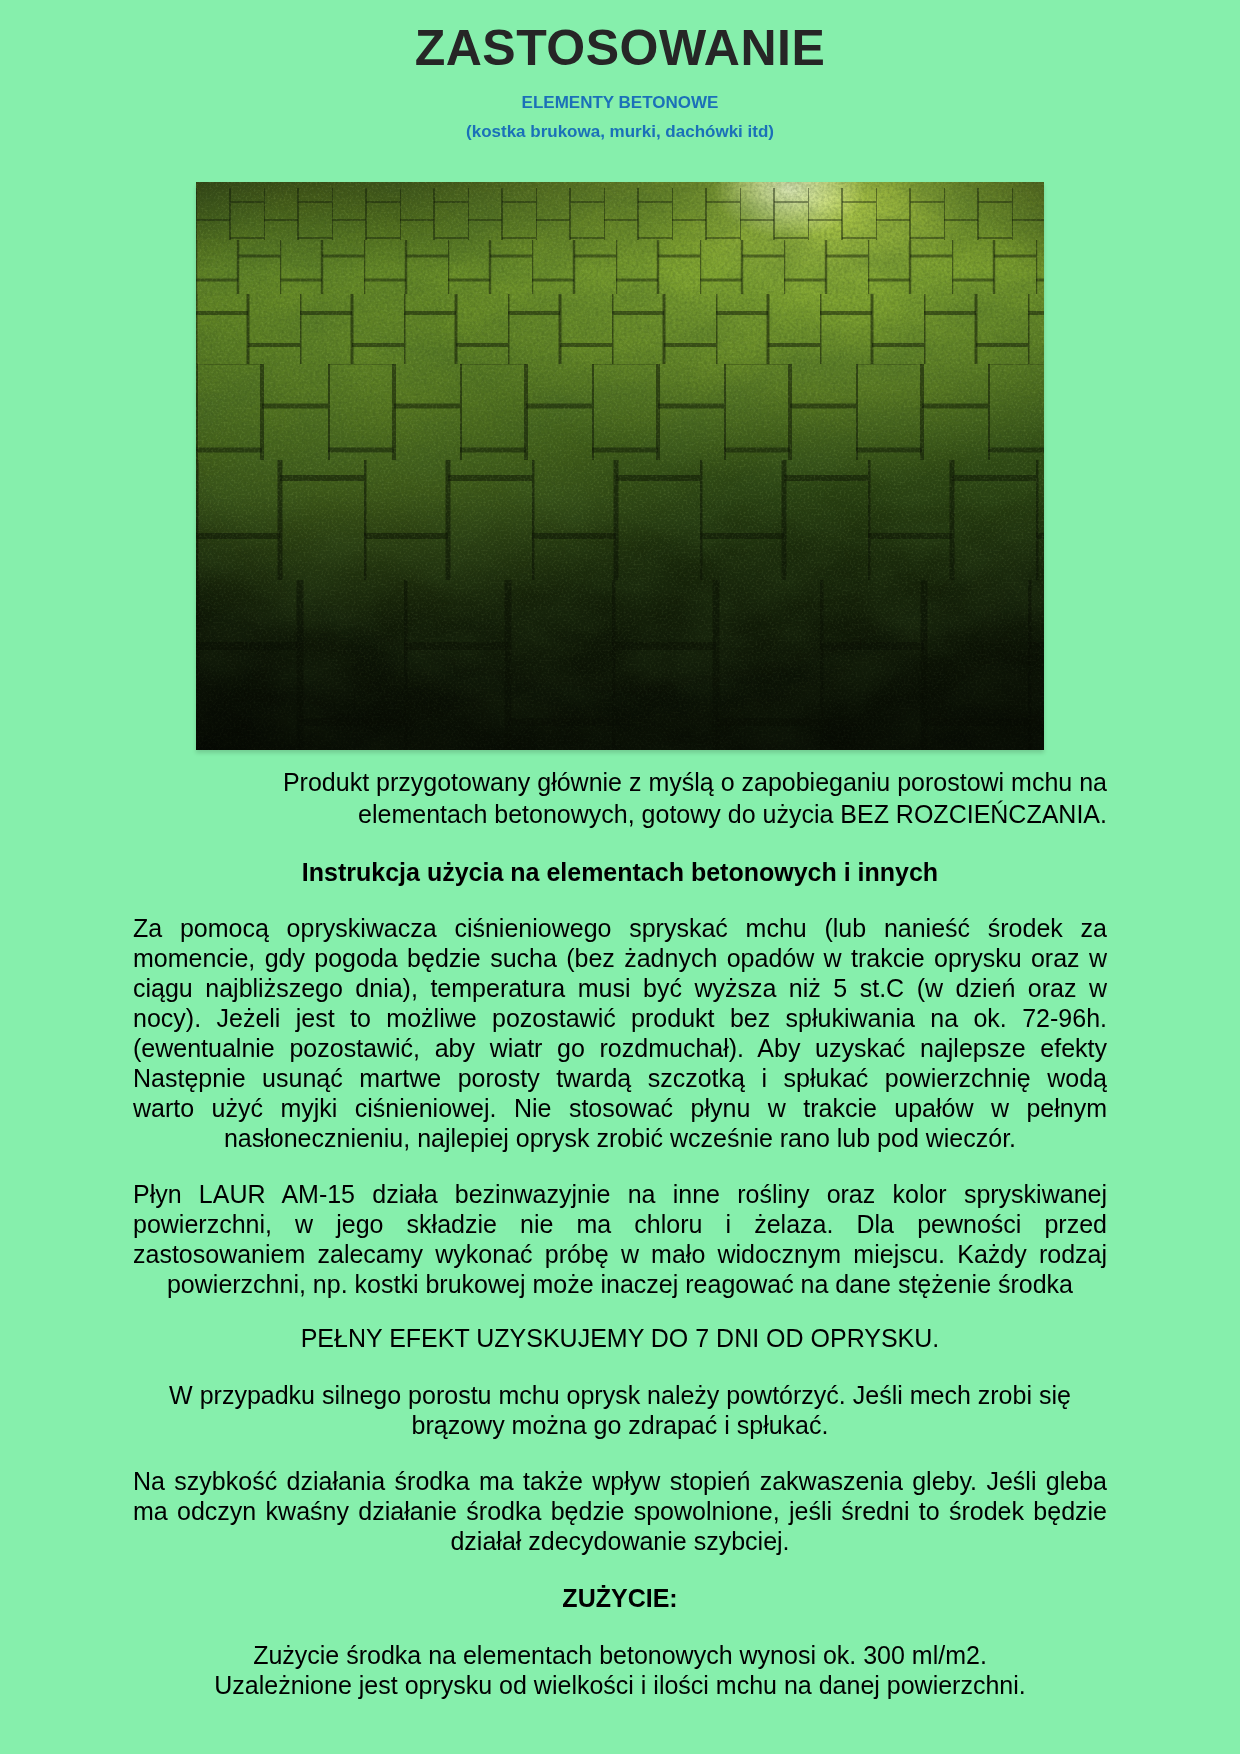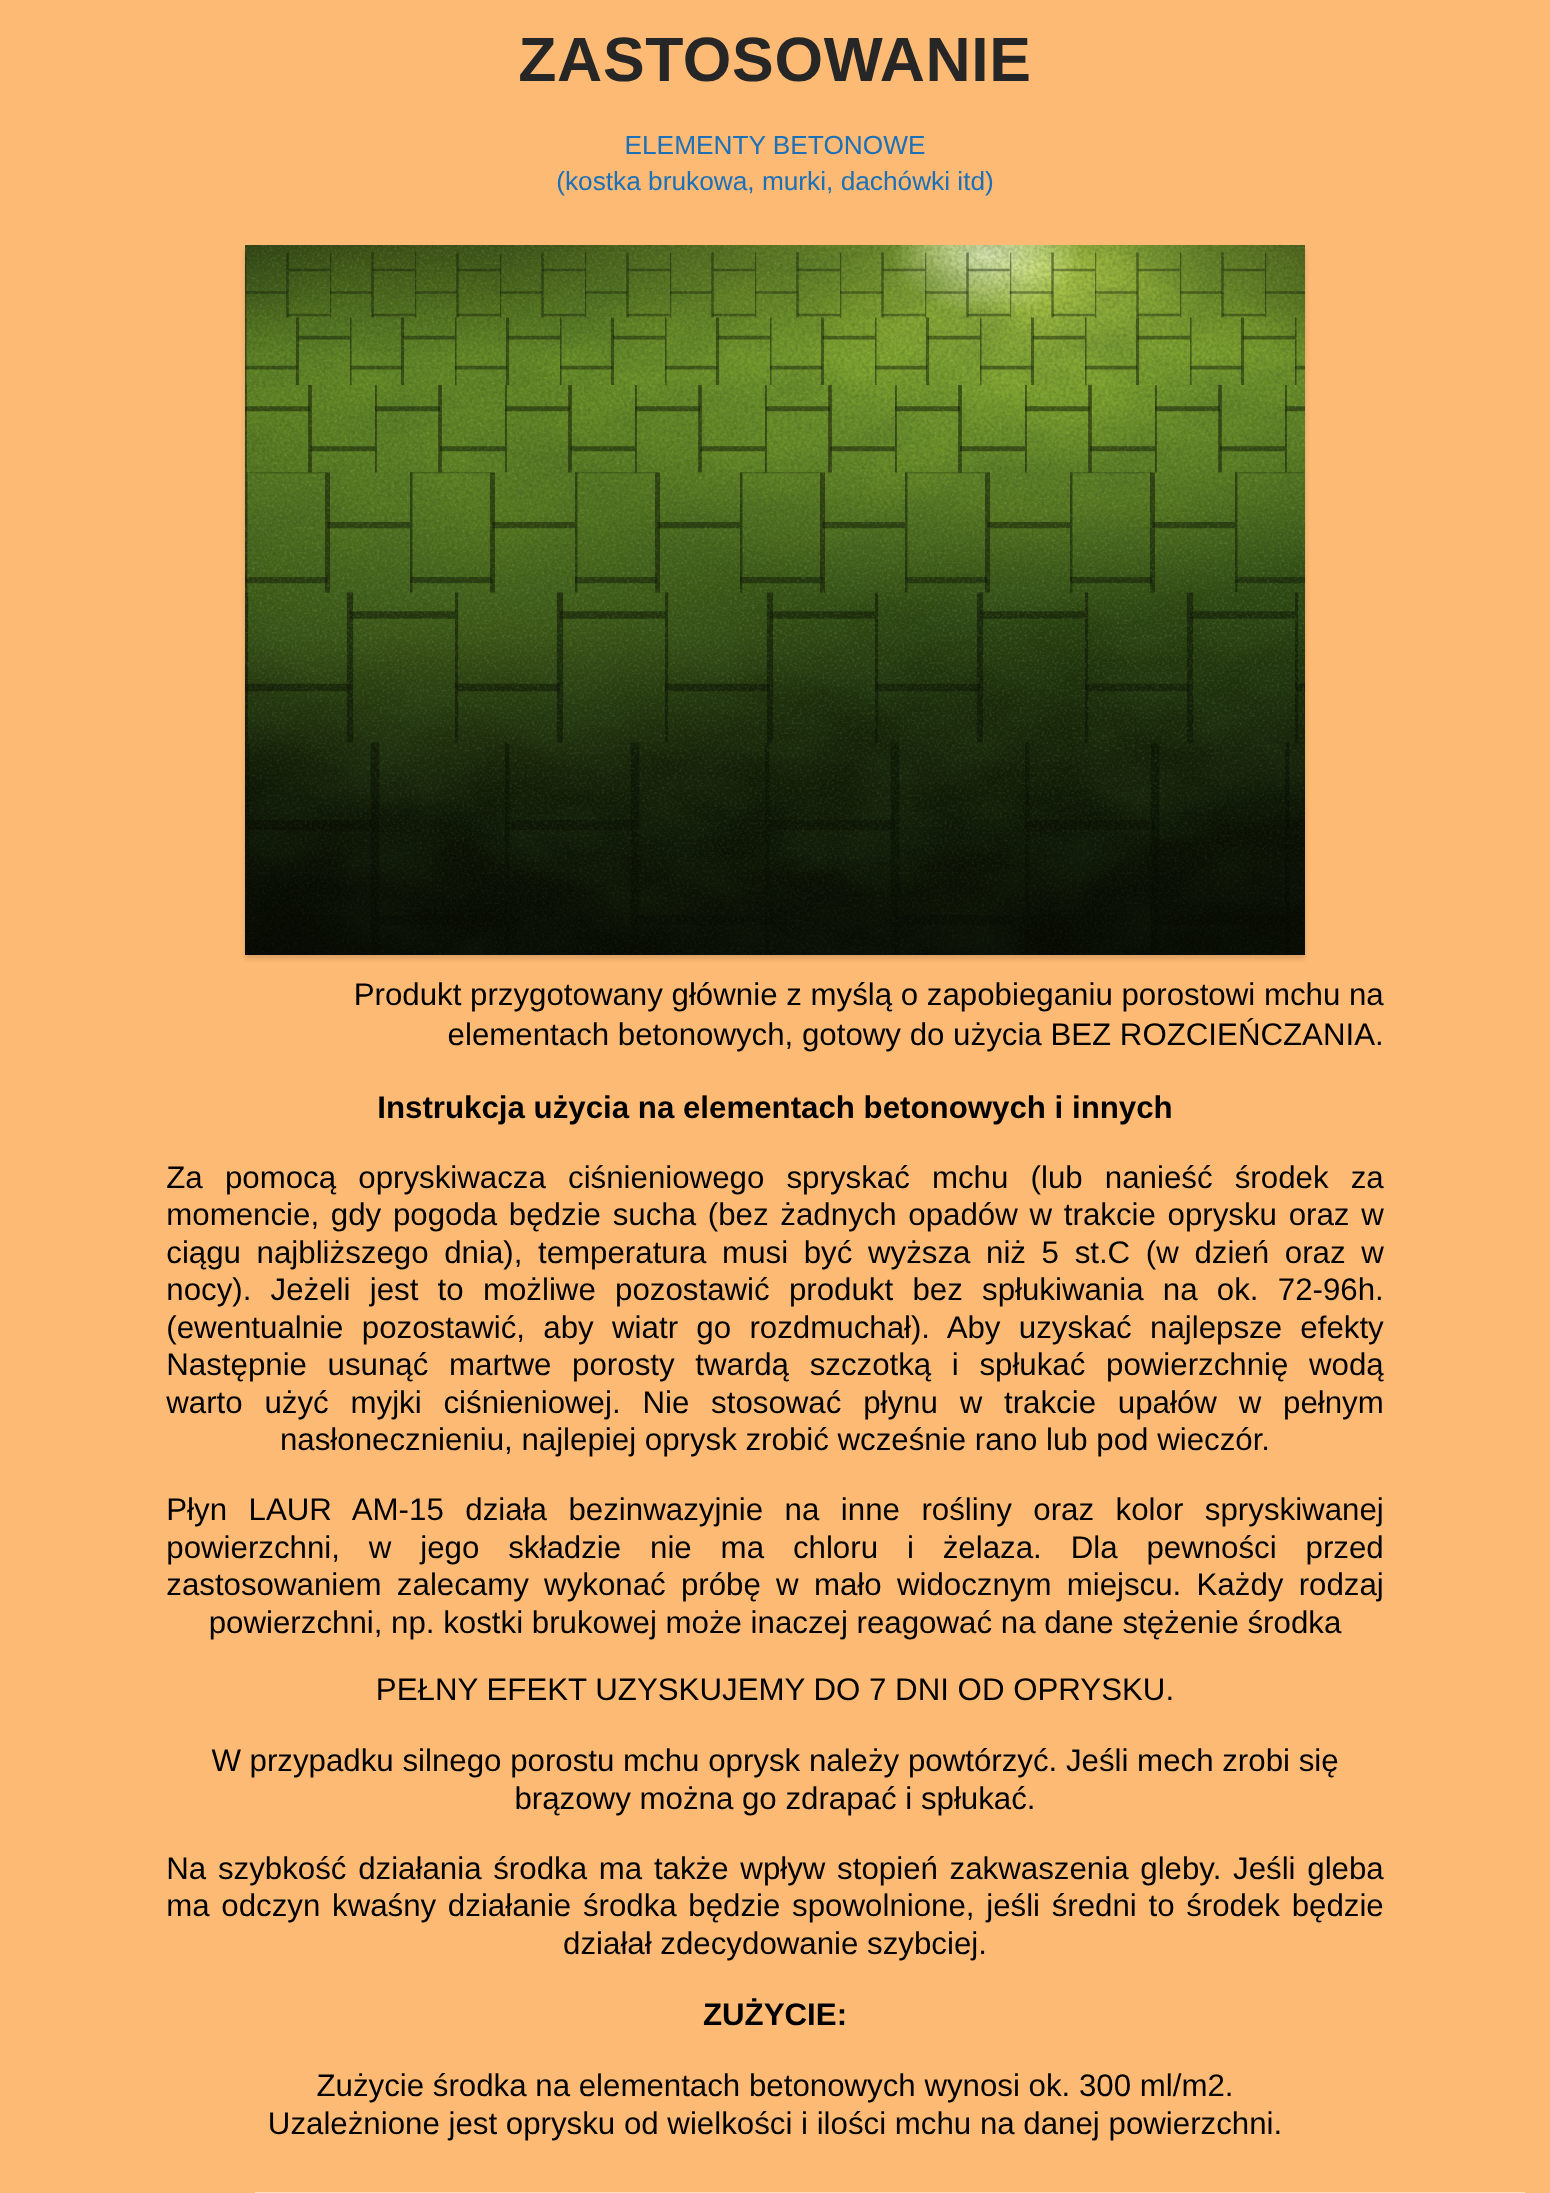"ZASTOSOWANIE" .page { background: #fdba74 -> #86efac }
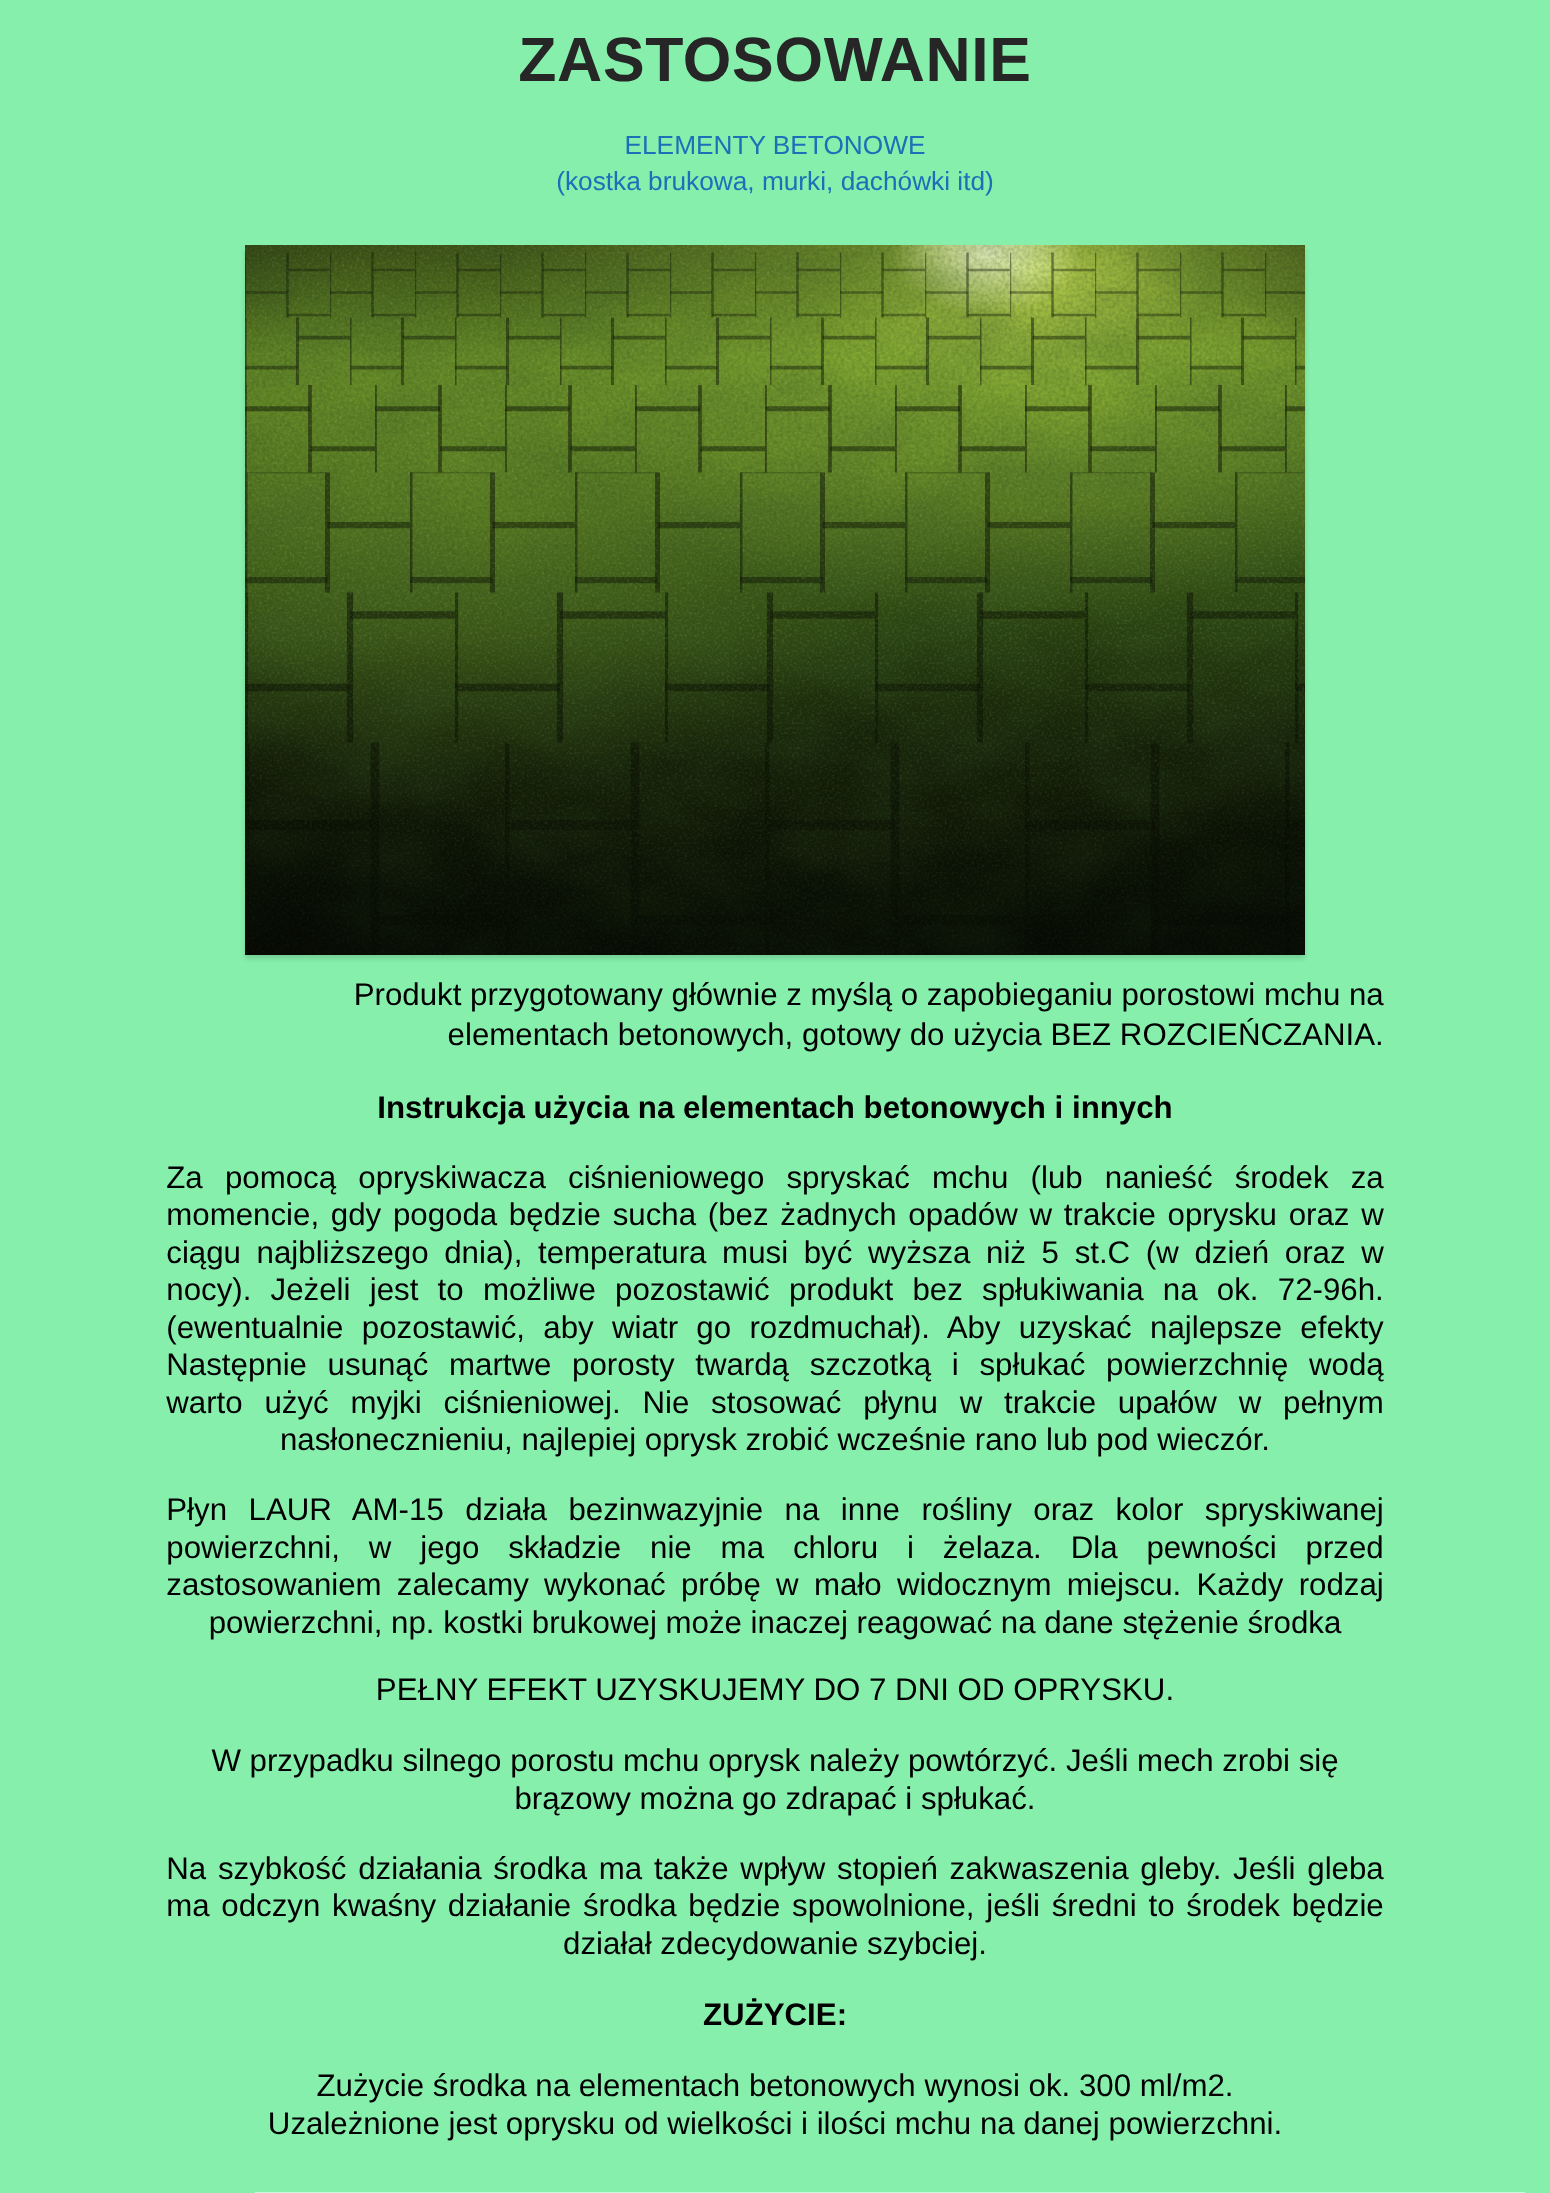"ELEMENTY BETONOWE" .subtitle { font-size: 21px -> 17px; font-weight: normal -> bold; margin-top: 24px -> 10px }
